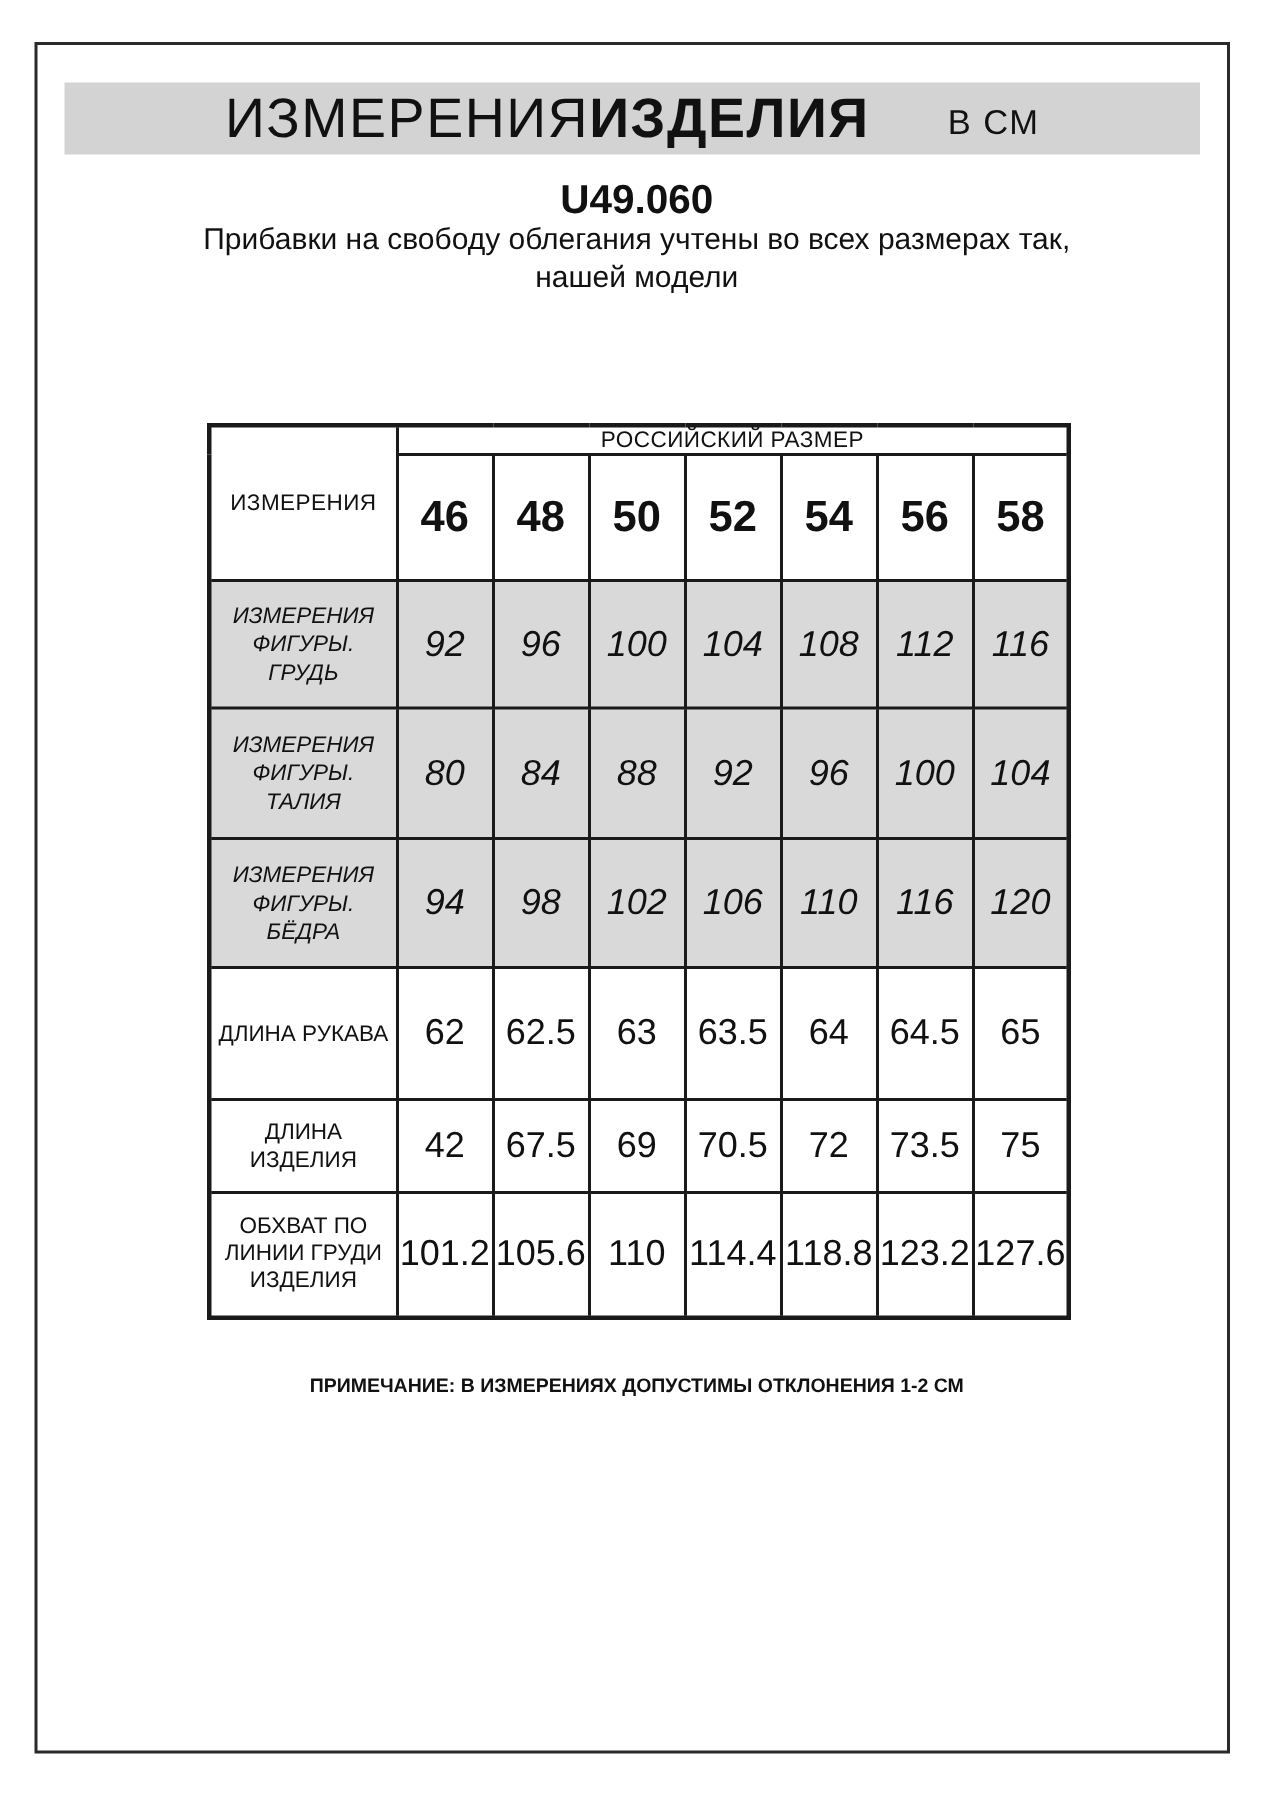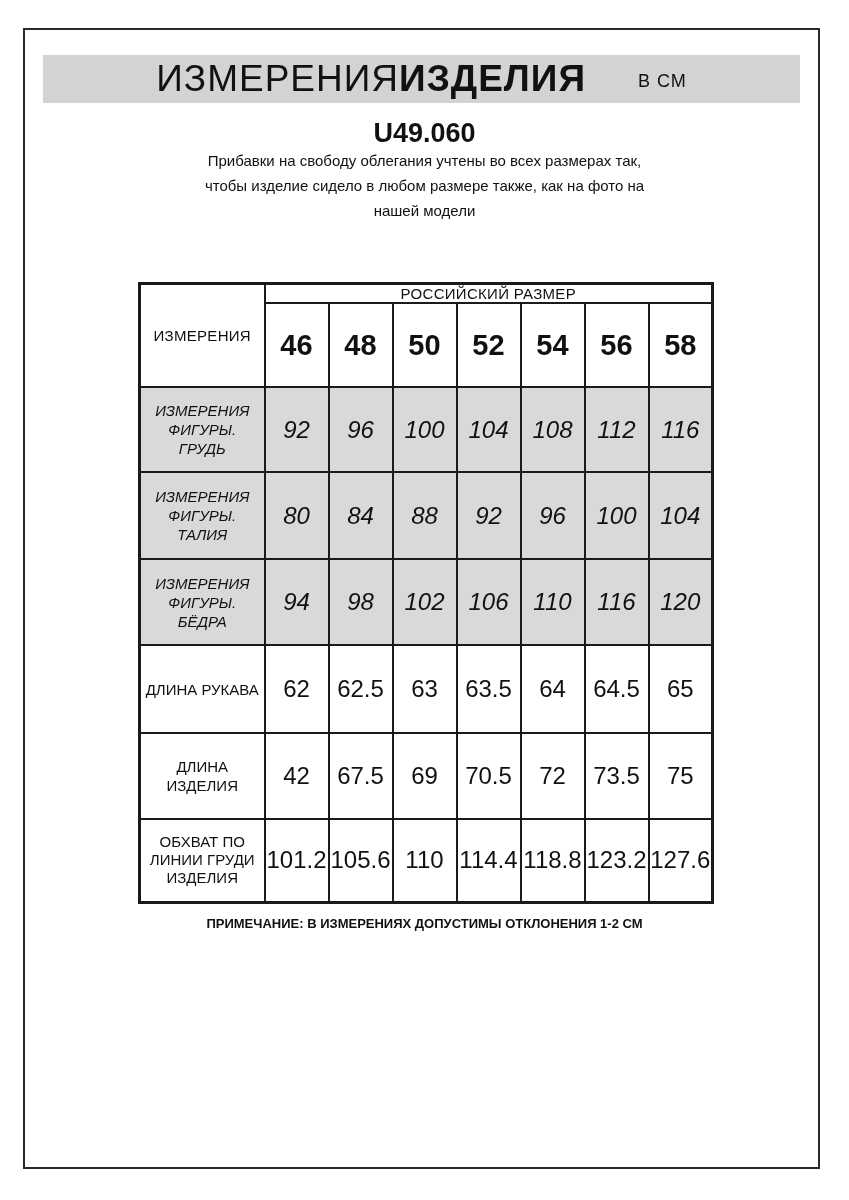"В СМ" .header-bar .t-unit { font-size: 18px -> 23px }
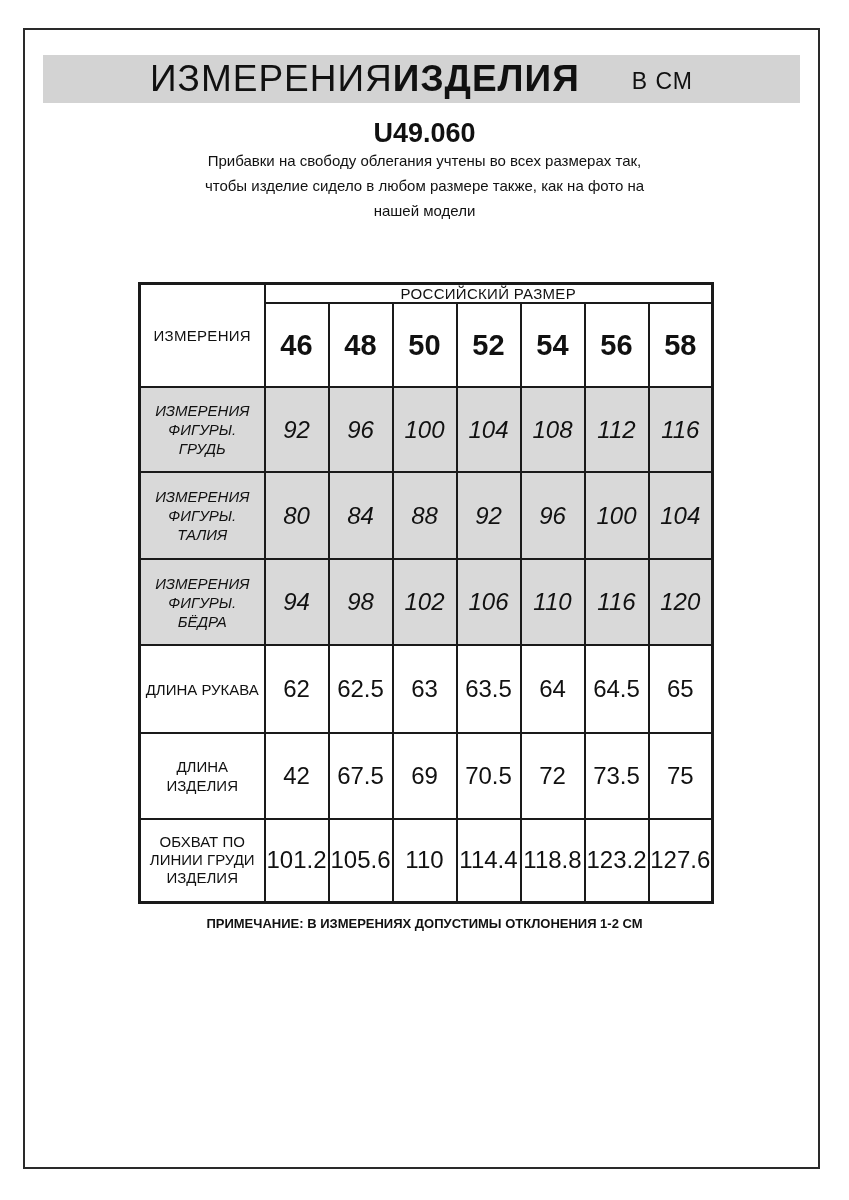"Прибавки на свободу облегания учтены" .description { font-size: 15px -> 20px }
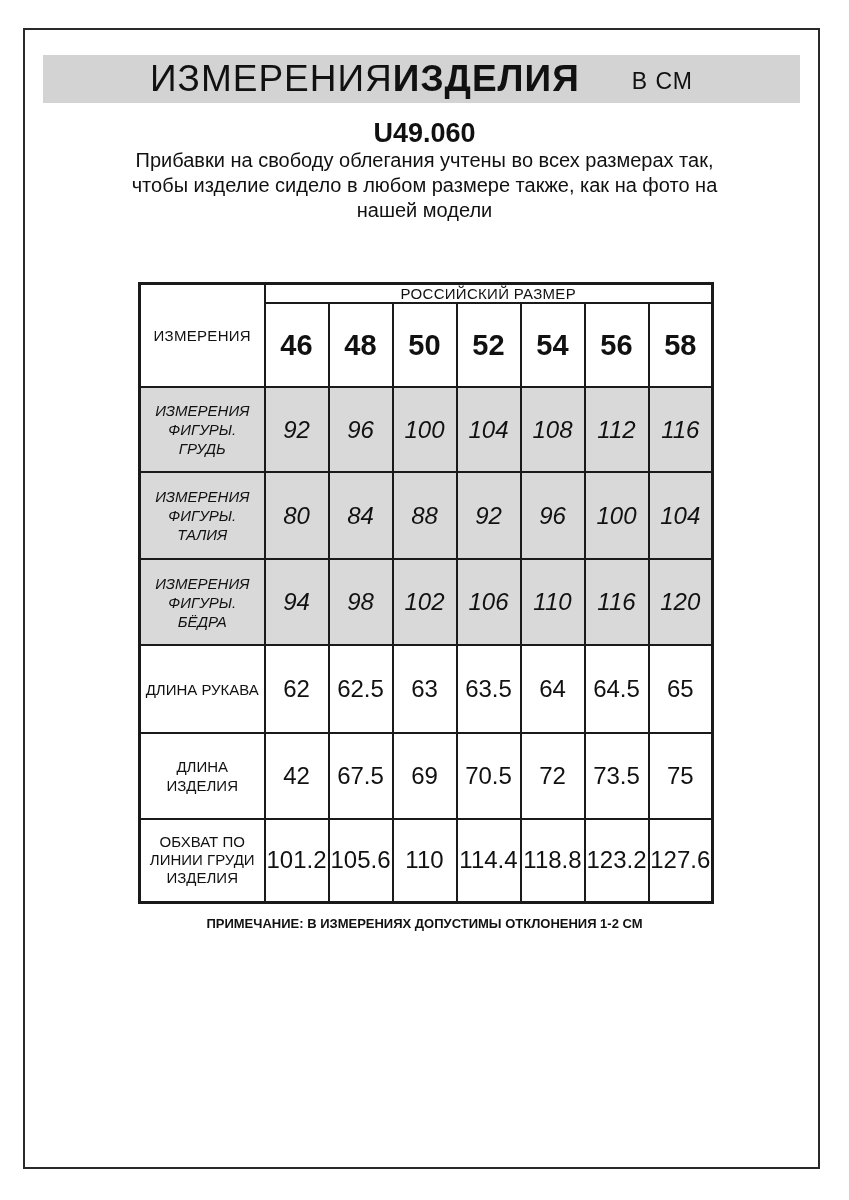"чтобы изделие сидело в любом" span { html: <span>чтобы изделие сидело в любом размере также, как на фото на</span> -> none }
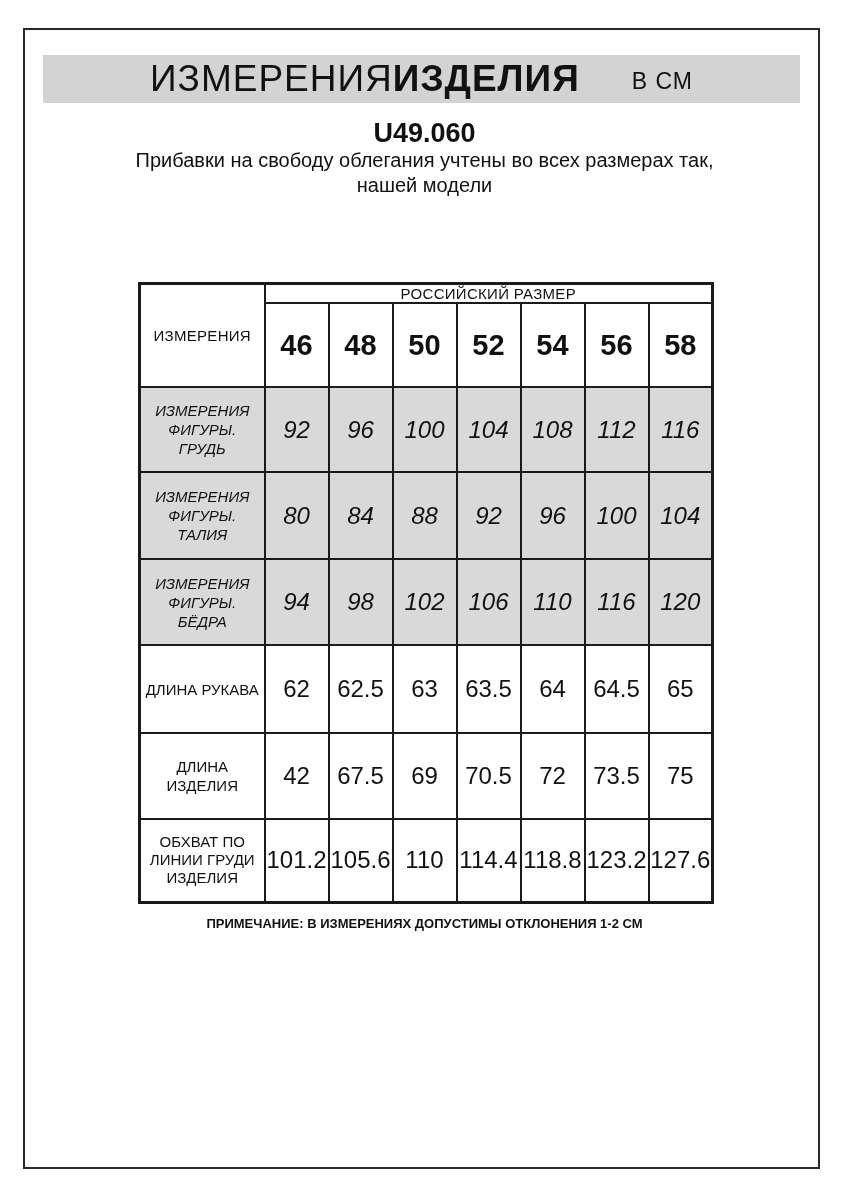"ДЛИНА ИЗДЕЛИЯ" tr.r5 td { height: 86px -> 62px }
